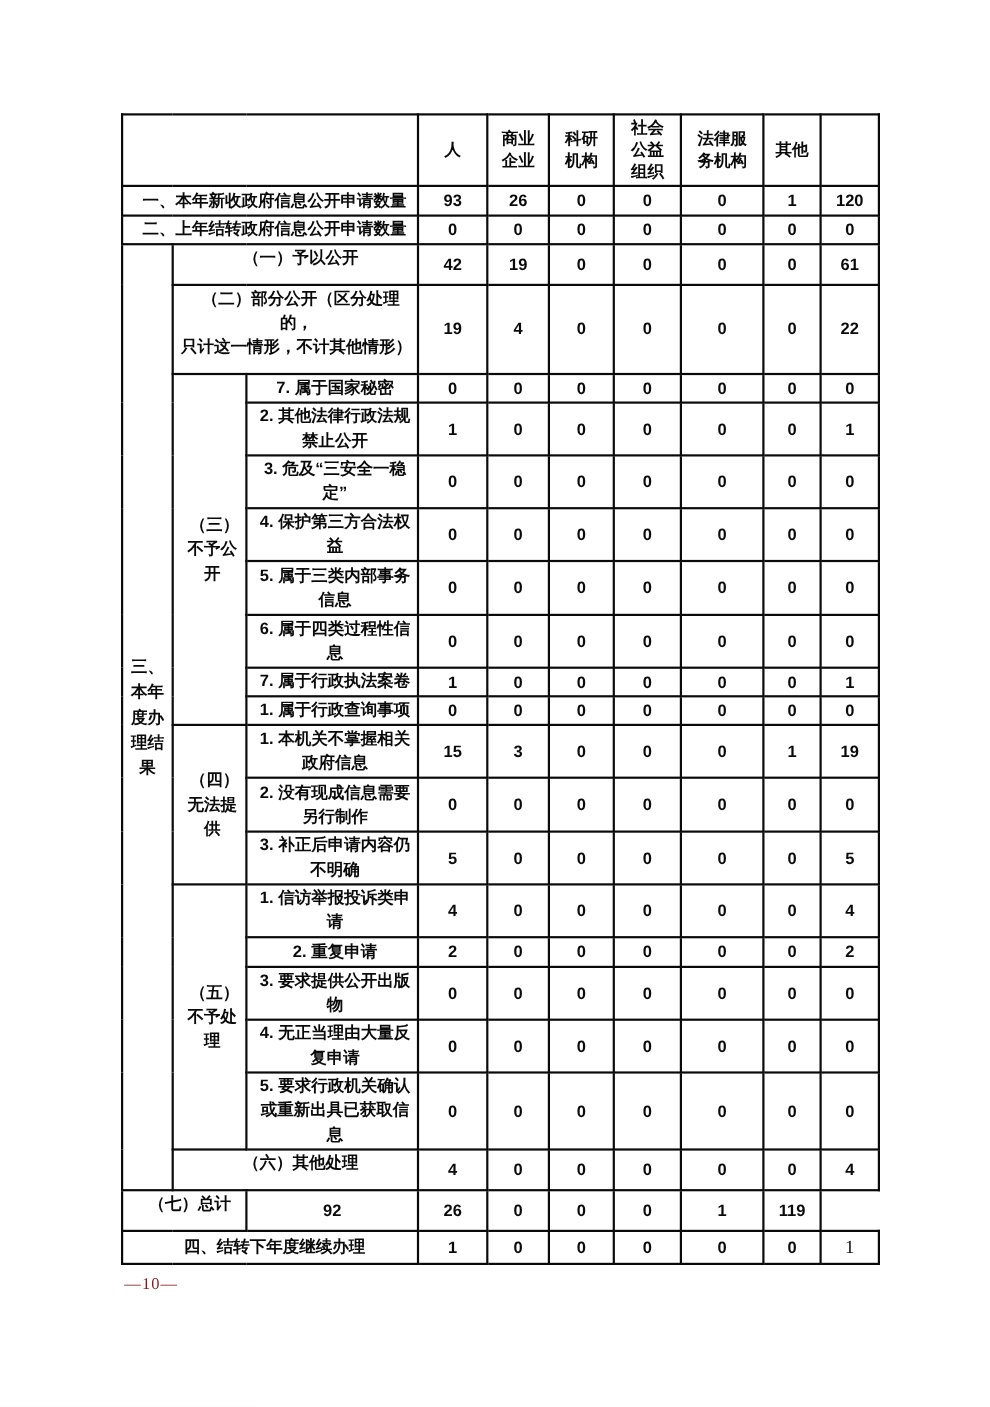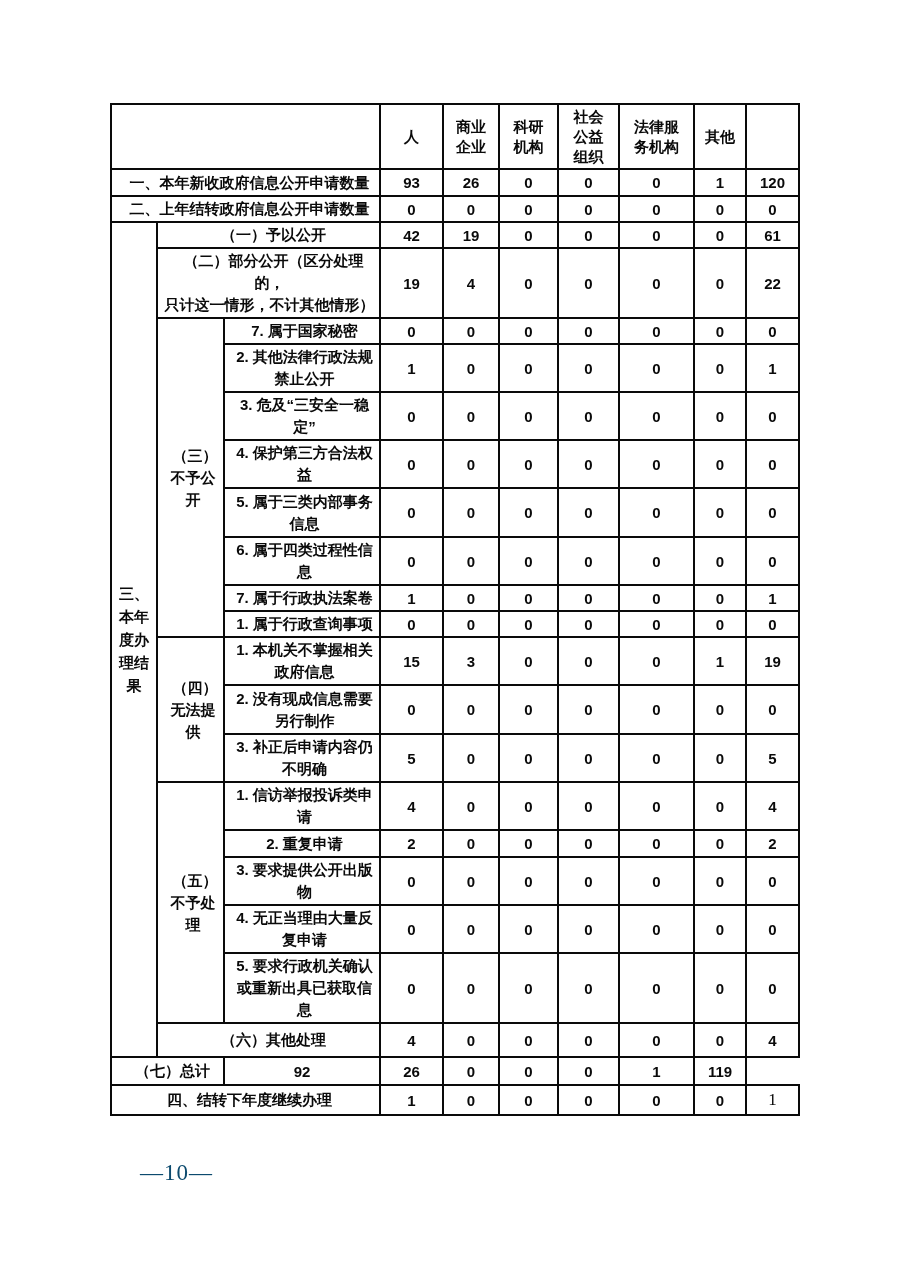"（一）予以公开" .cat { padding: 1px 2px 1px 4px -> 1px 2px 12px 4px }
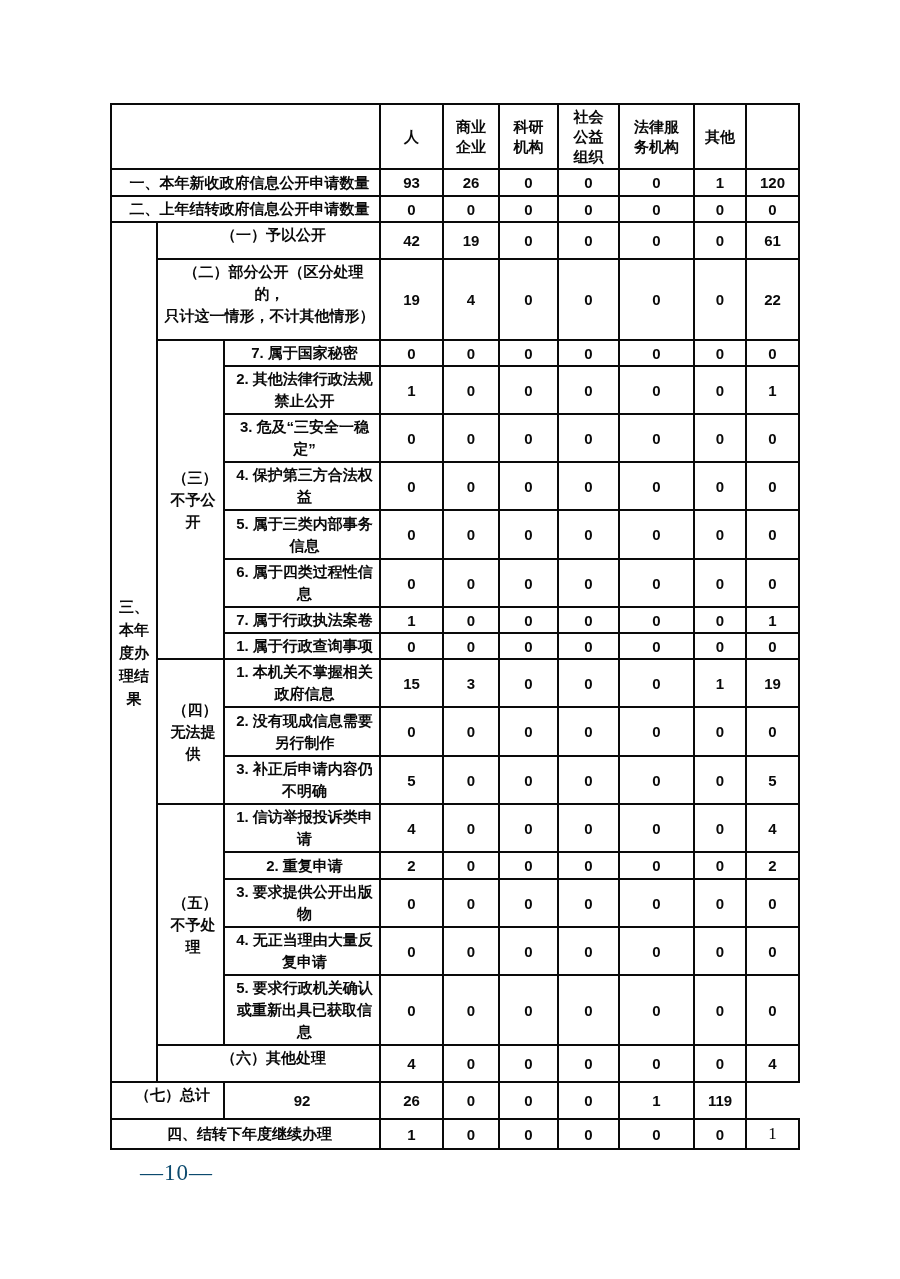"—10—" .pagenum { color: #0c4a6e -> #7f1d1d; font-size: 23px -> 15px; left: 140px -> 113px }
